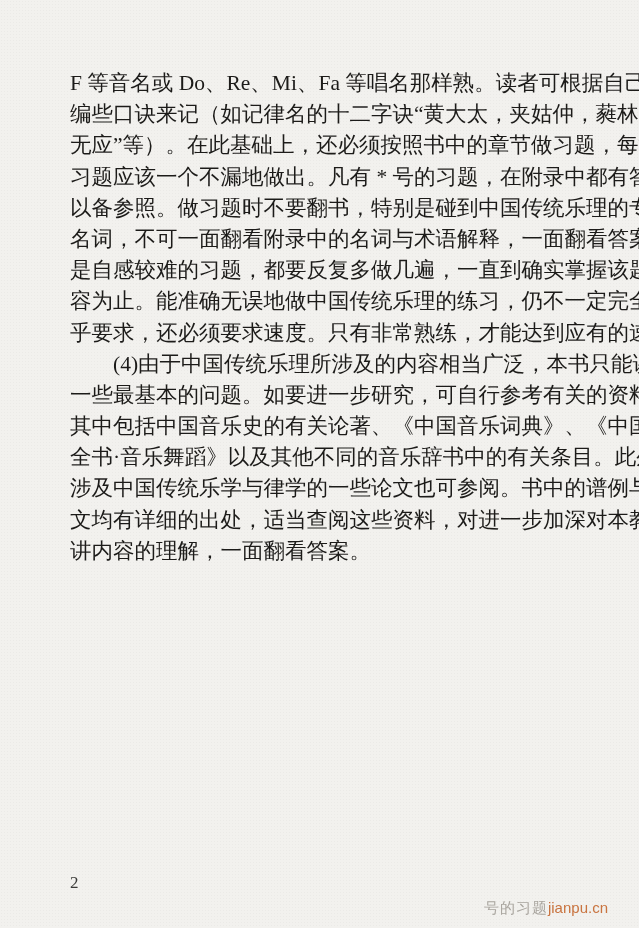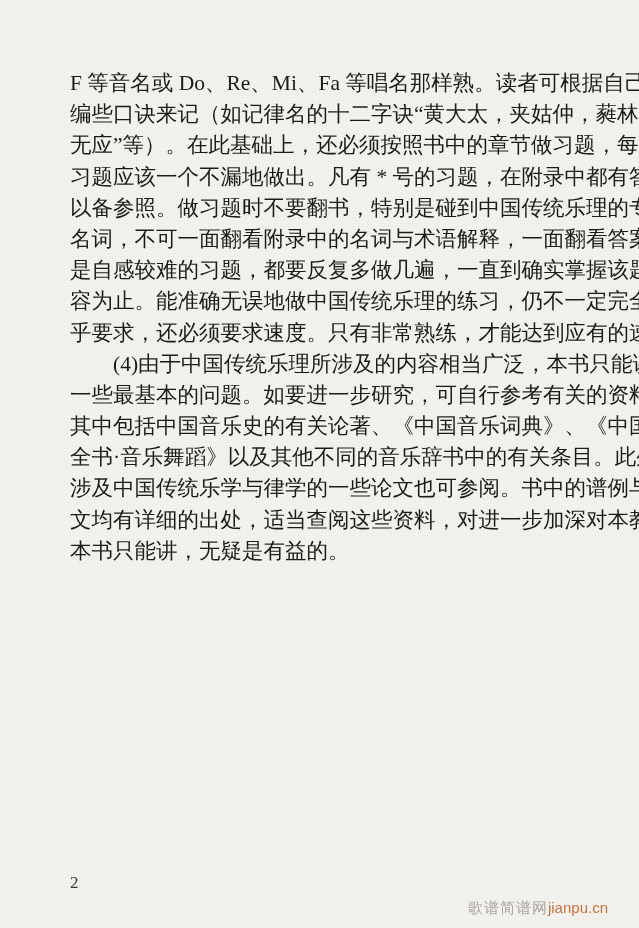"本书只能讲，无疑是有益的。" div.line { text: 本书只能讲，无疑是有益的 -> 讲内容的理解，一面翻看答案 }
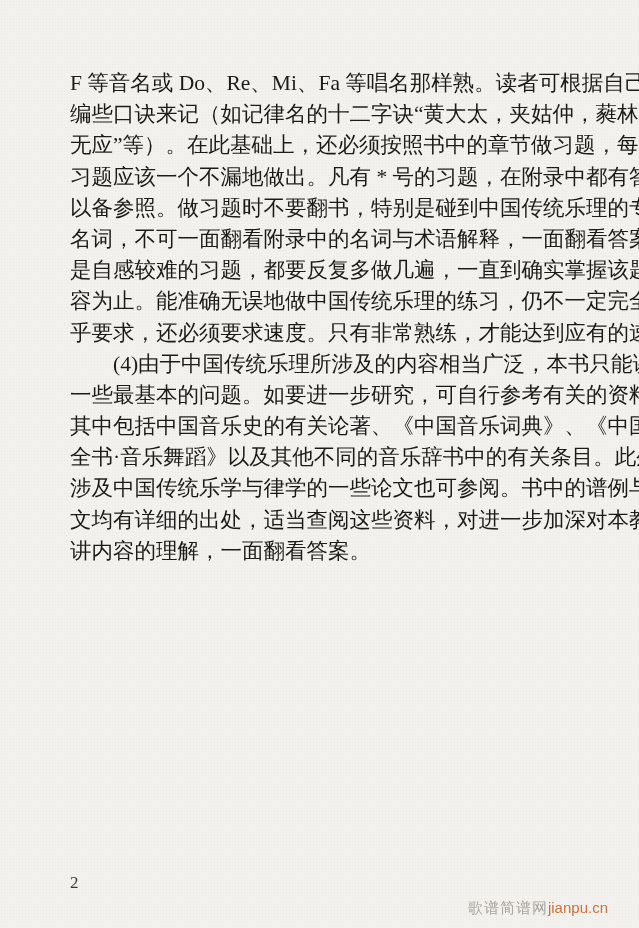"歌谱简谱网" span.wm-name { text: 歌谱简谱网 -> 号的习题 }
